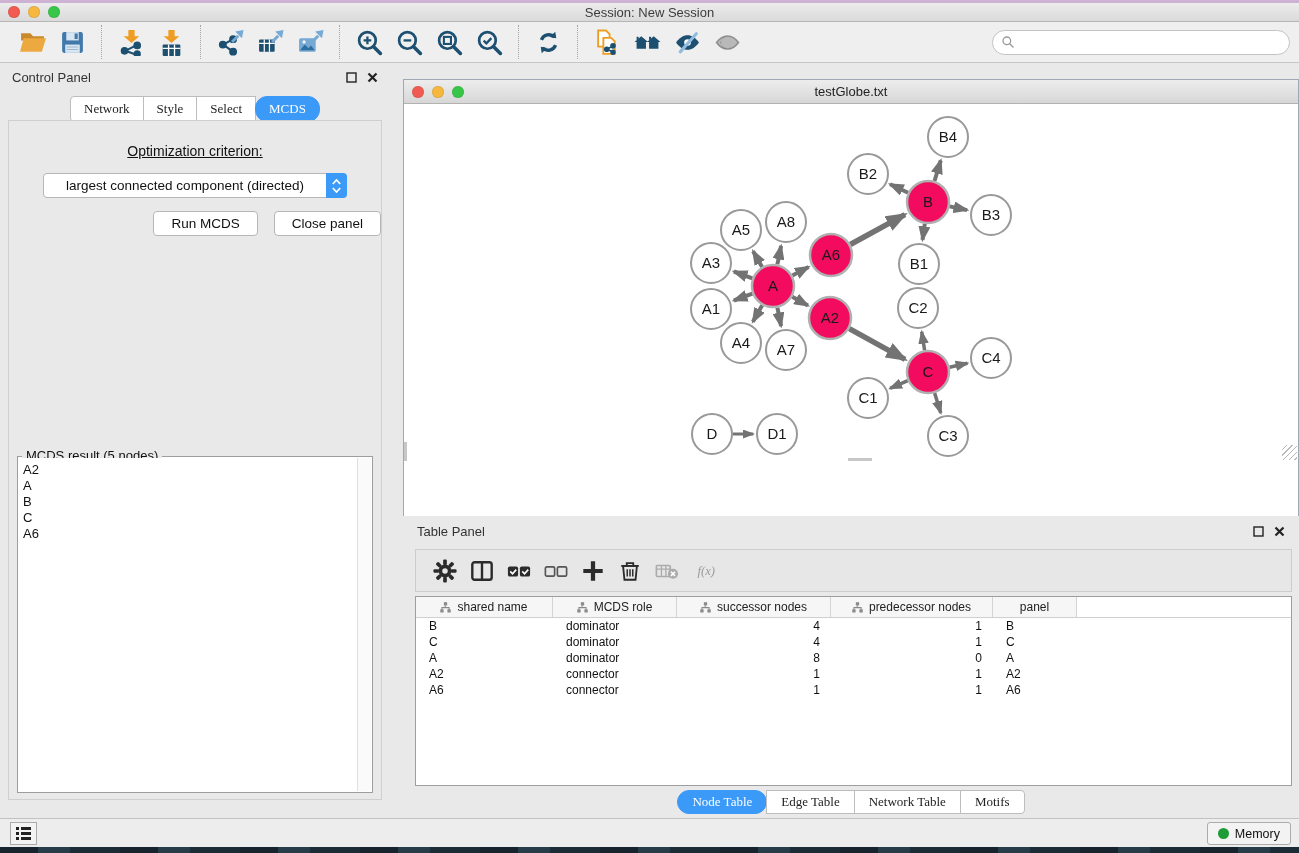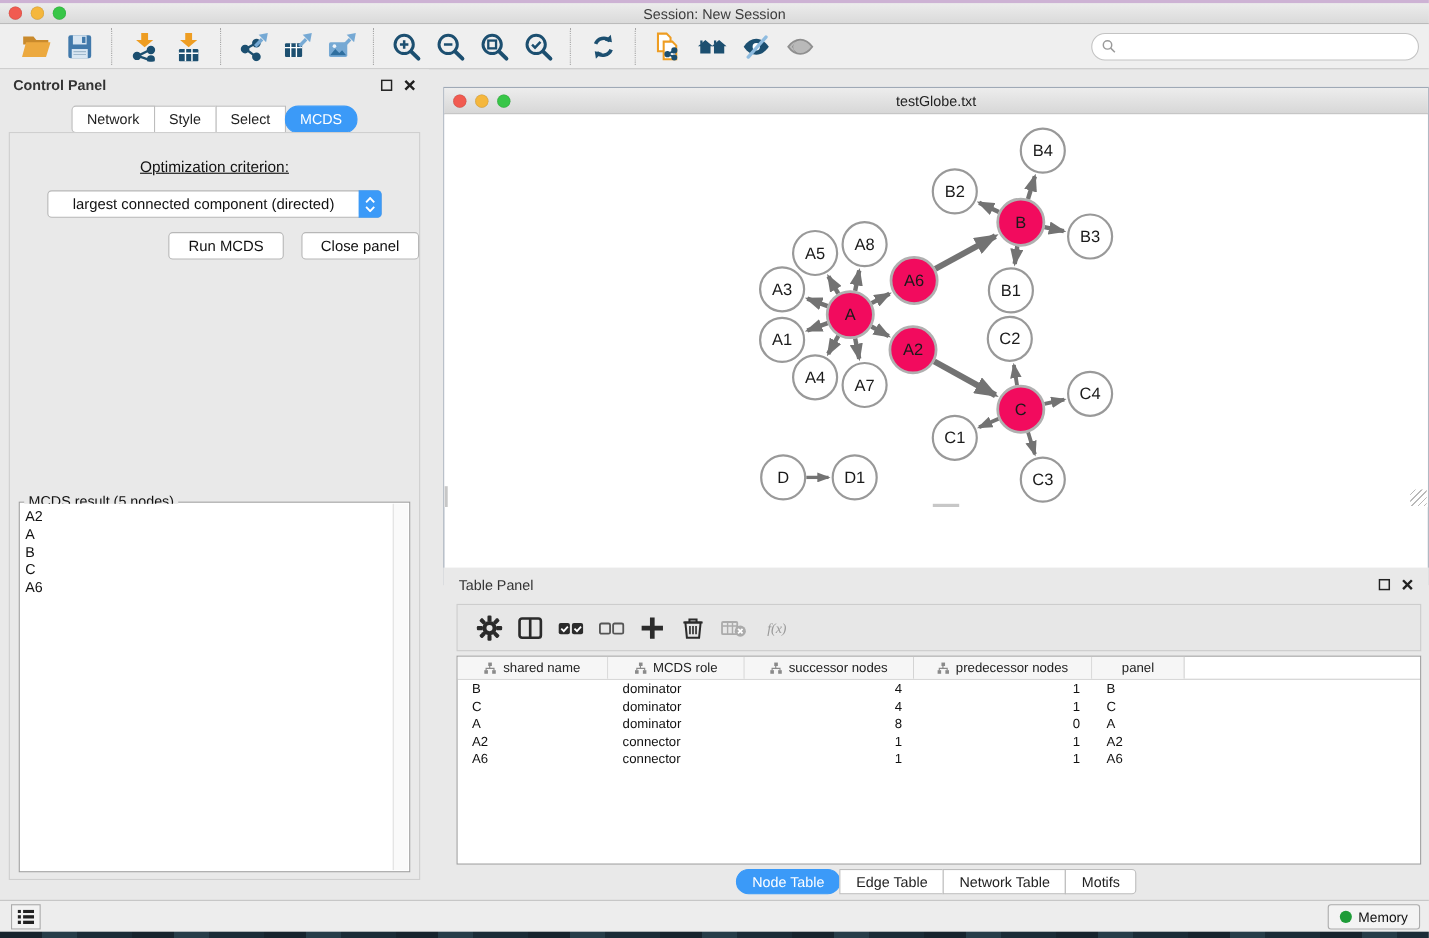"Control Panel" .panel-head .ph-title { font-weight: bold -> none }
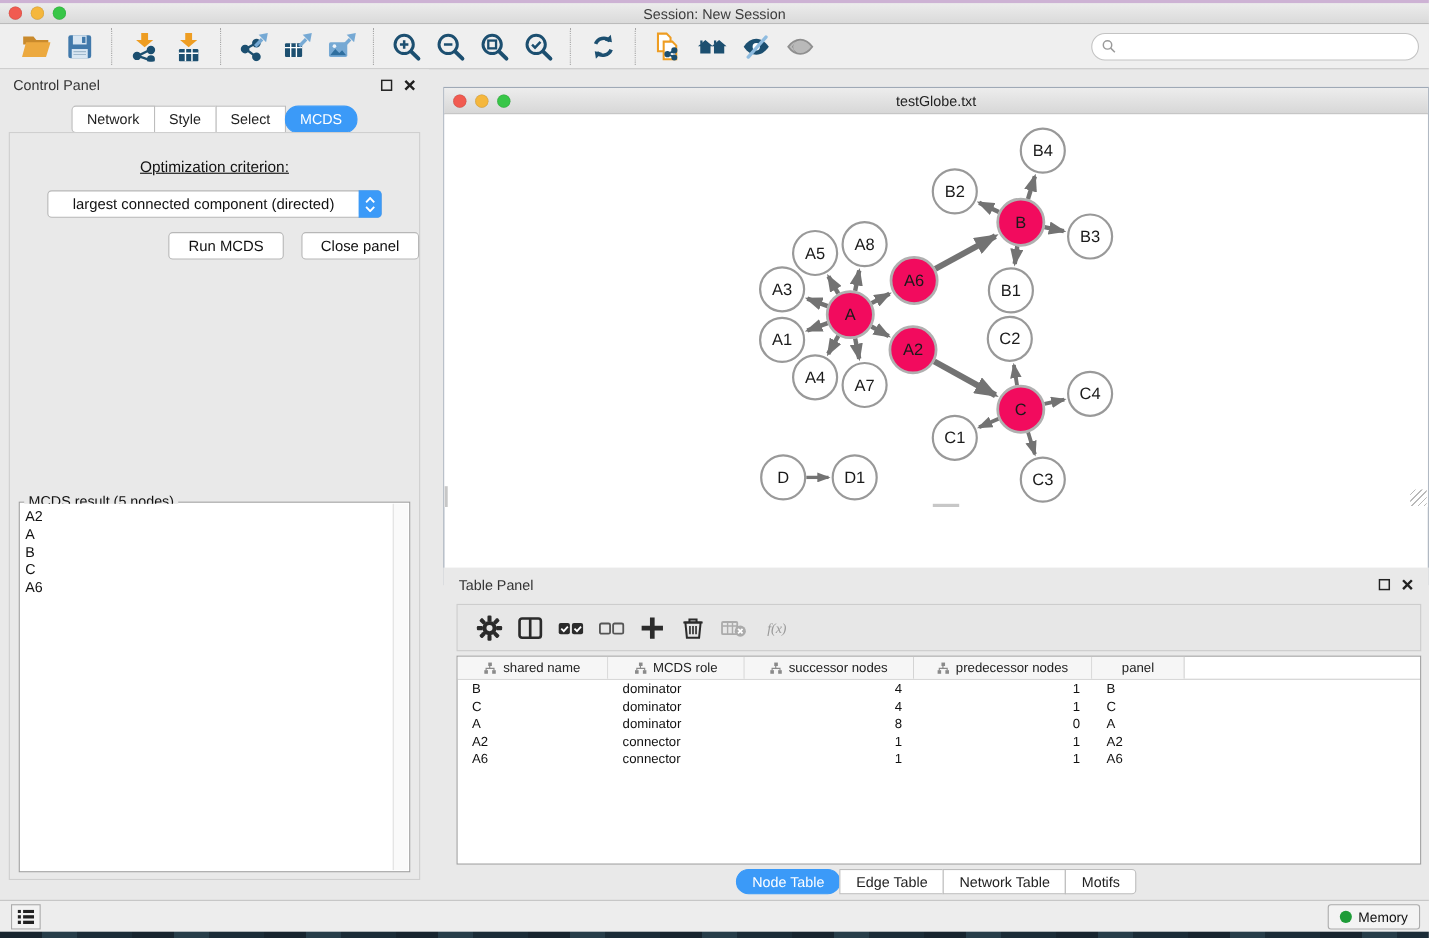"Network" .seg { font-family: none -> Liberation Serif, serif }
